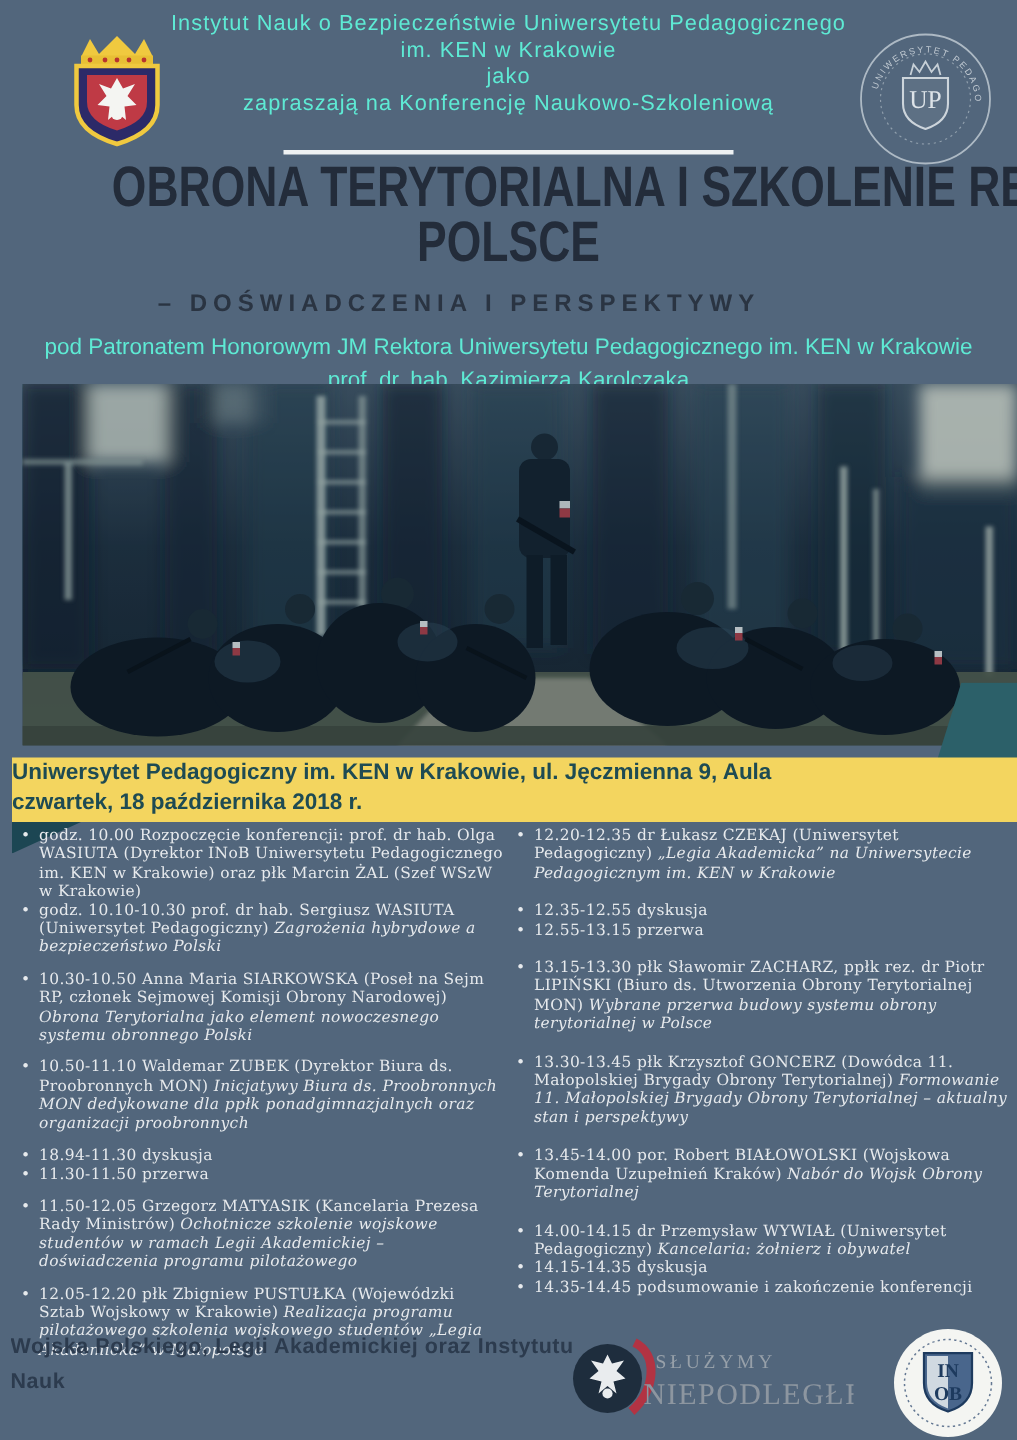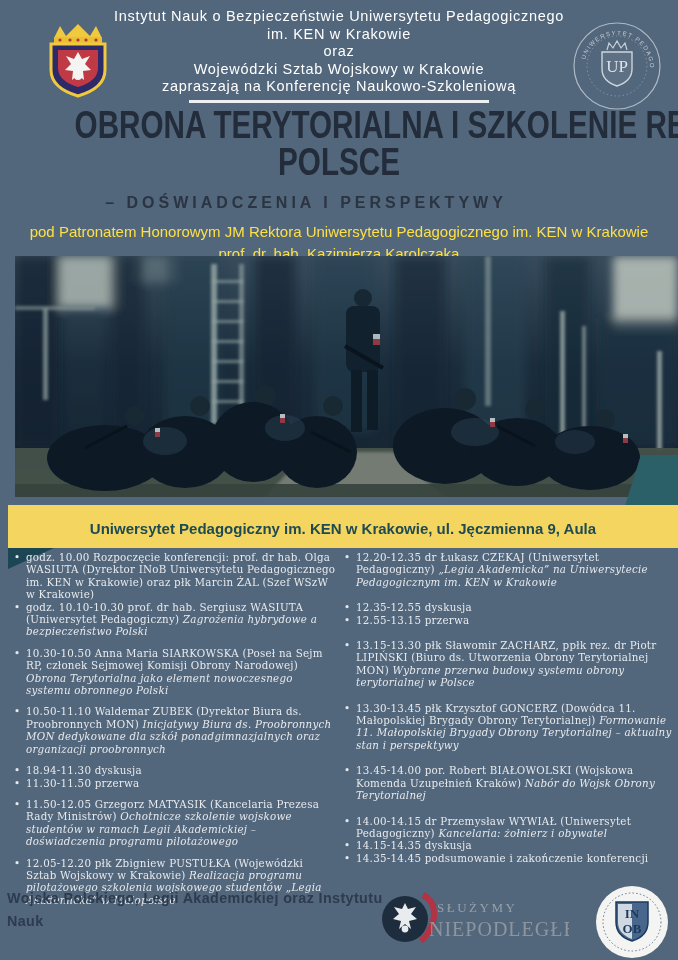"Instytut Nauk o Bezpieczeństwie" .header-text { color: #ffffff -> #5eead4 }
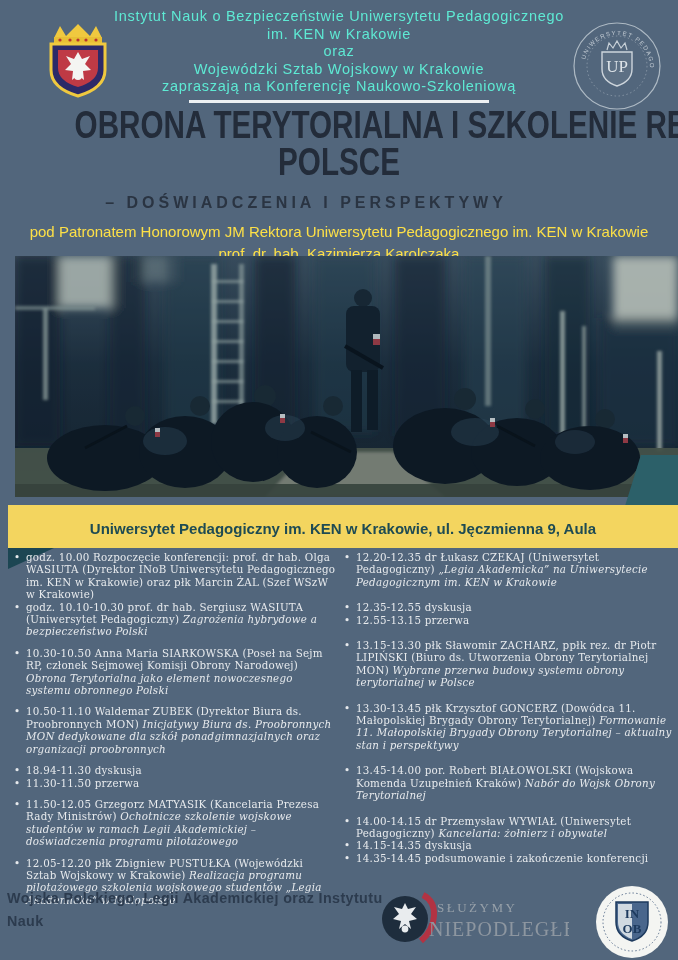"oraz" div { text: oraz -> jako }
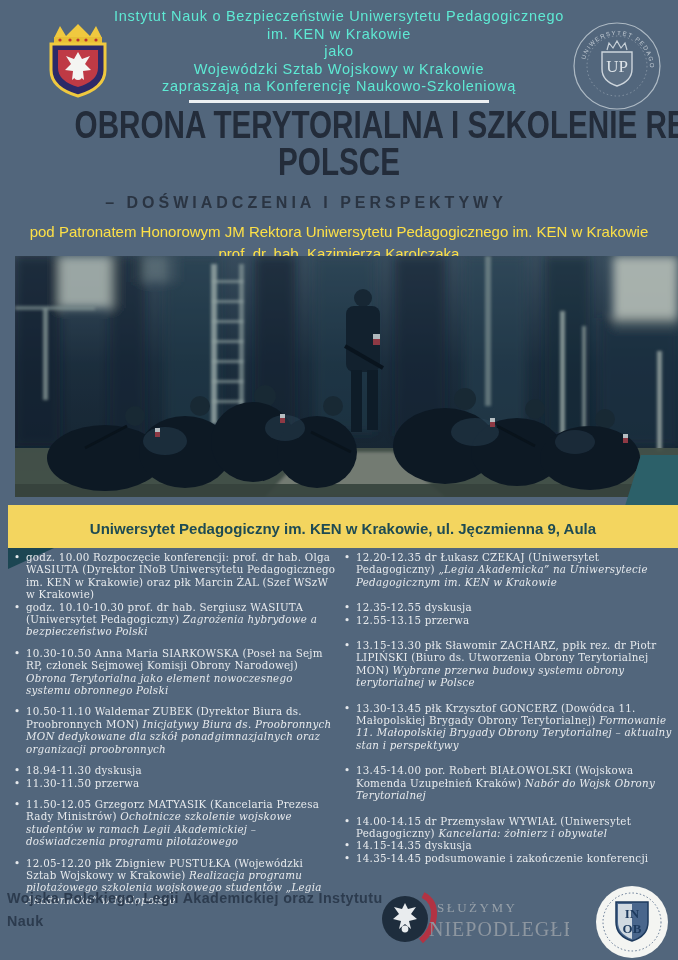"Wojewódzki Sztab Wojskowy w Krakowie" div { html: <div>Wojewódzki Sztab Wojskowy w Krakowie</div> -> none }
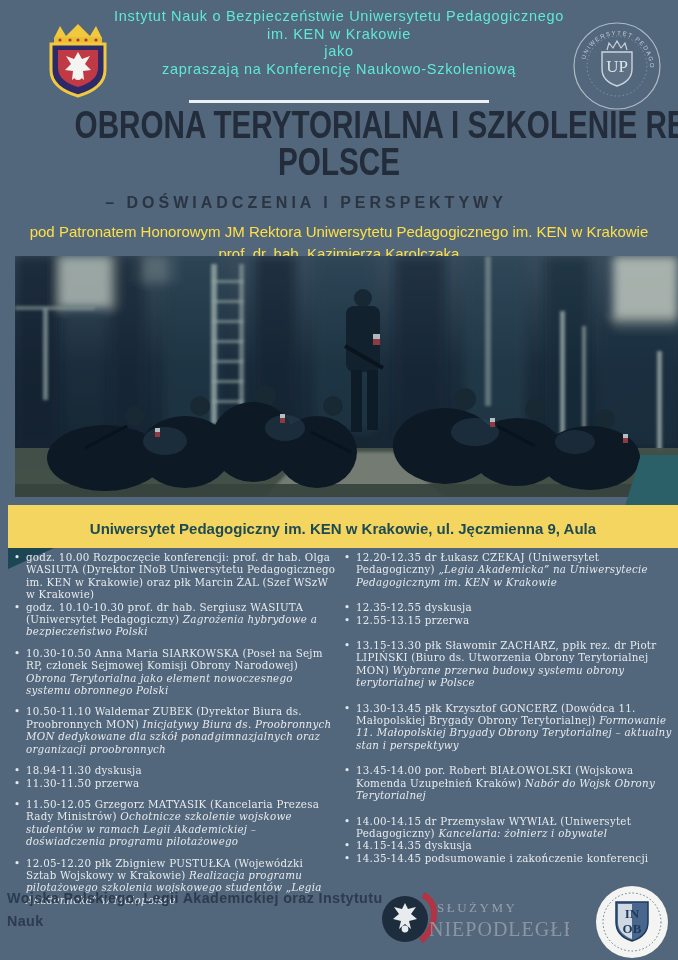"pod Patronatem Honorowym JM Rektora" .patron { color: #fde047 -> #5eead4 }
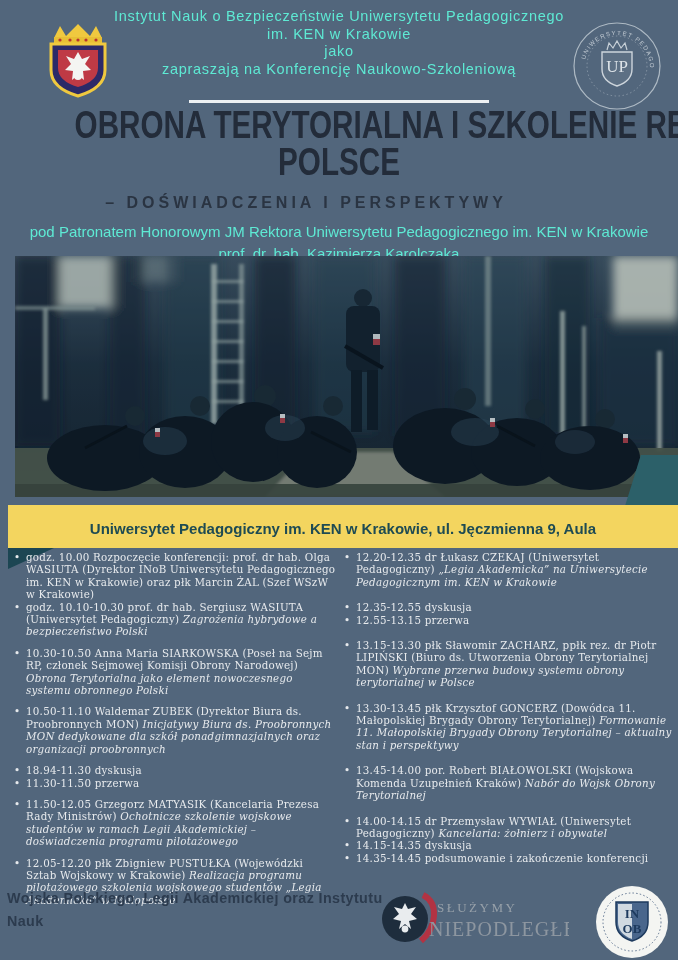"Uniwersytet Pedagogiczny im. KEN w" .banner { padding-top: 14px -> 0; text-align: center -> none }
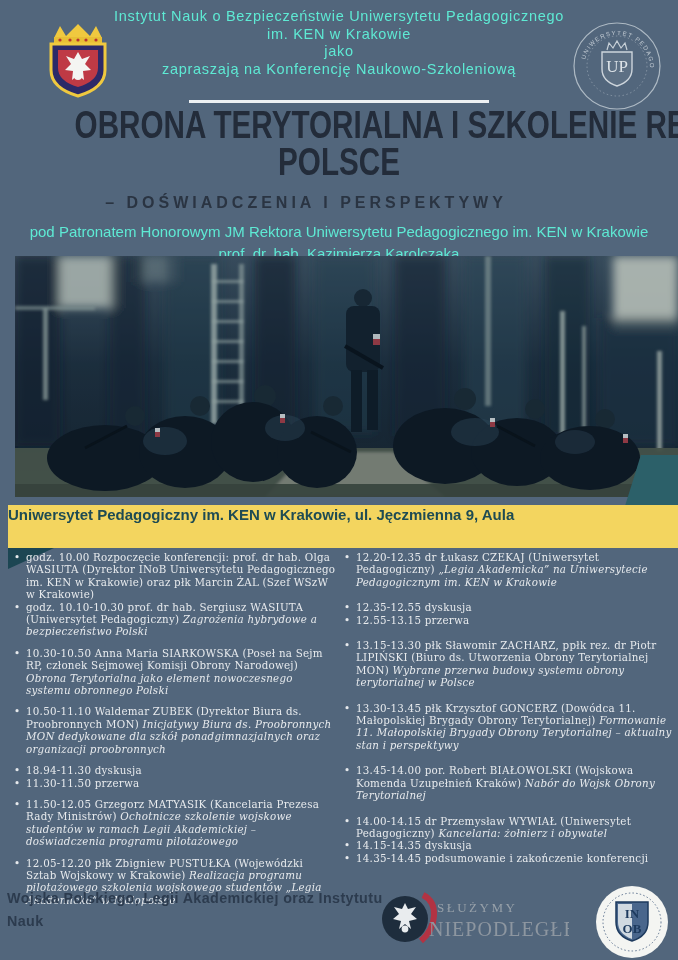"czwartek, 18 października 2018 r." div { html: none -> <div>czwartek, 18 października 2018 r.</div> }
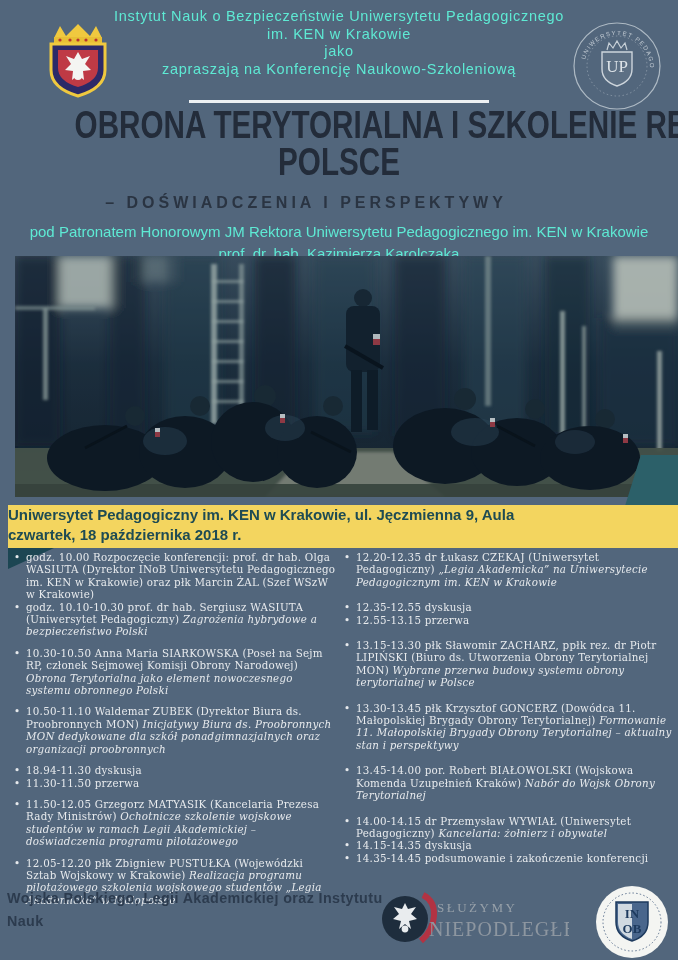"Inicjatywy Biura ds. Proobronnych MON" i { text: szkół -> ppłk }
